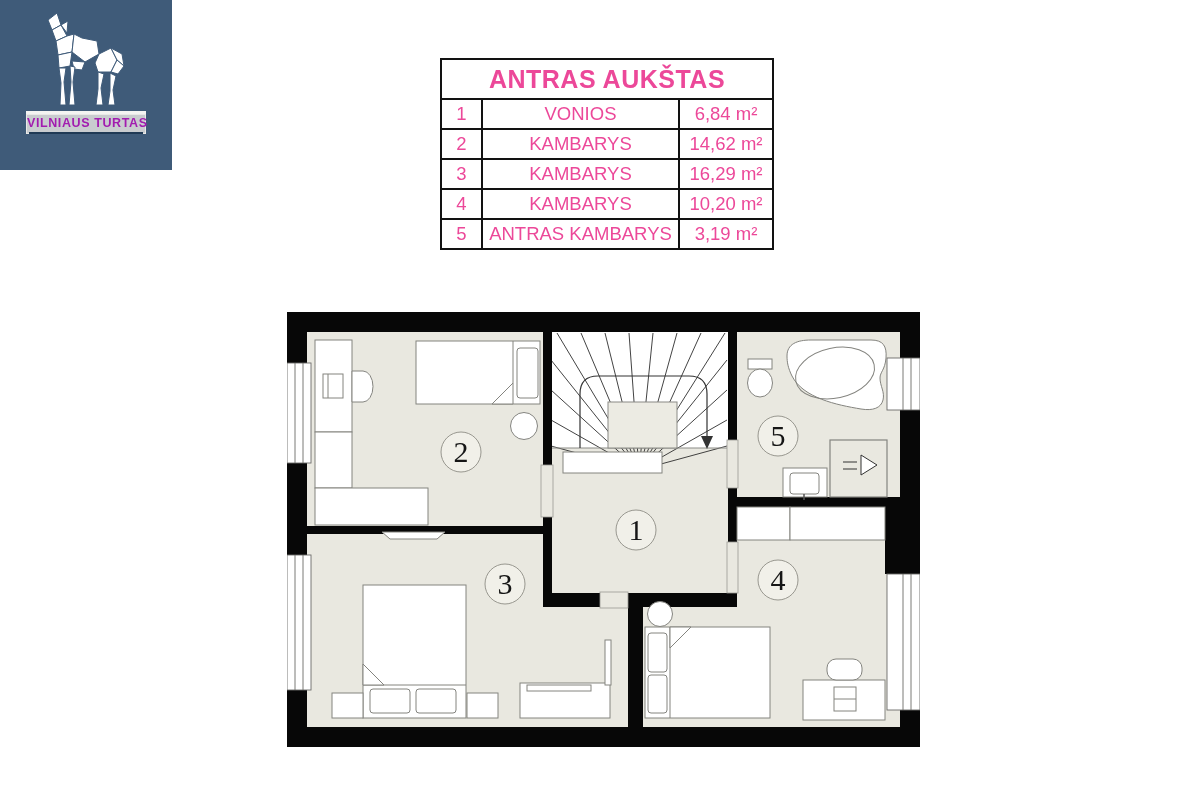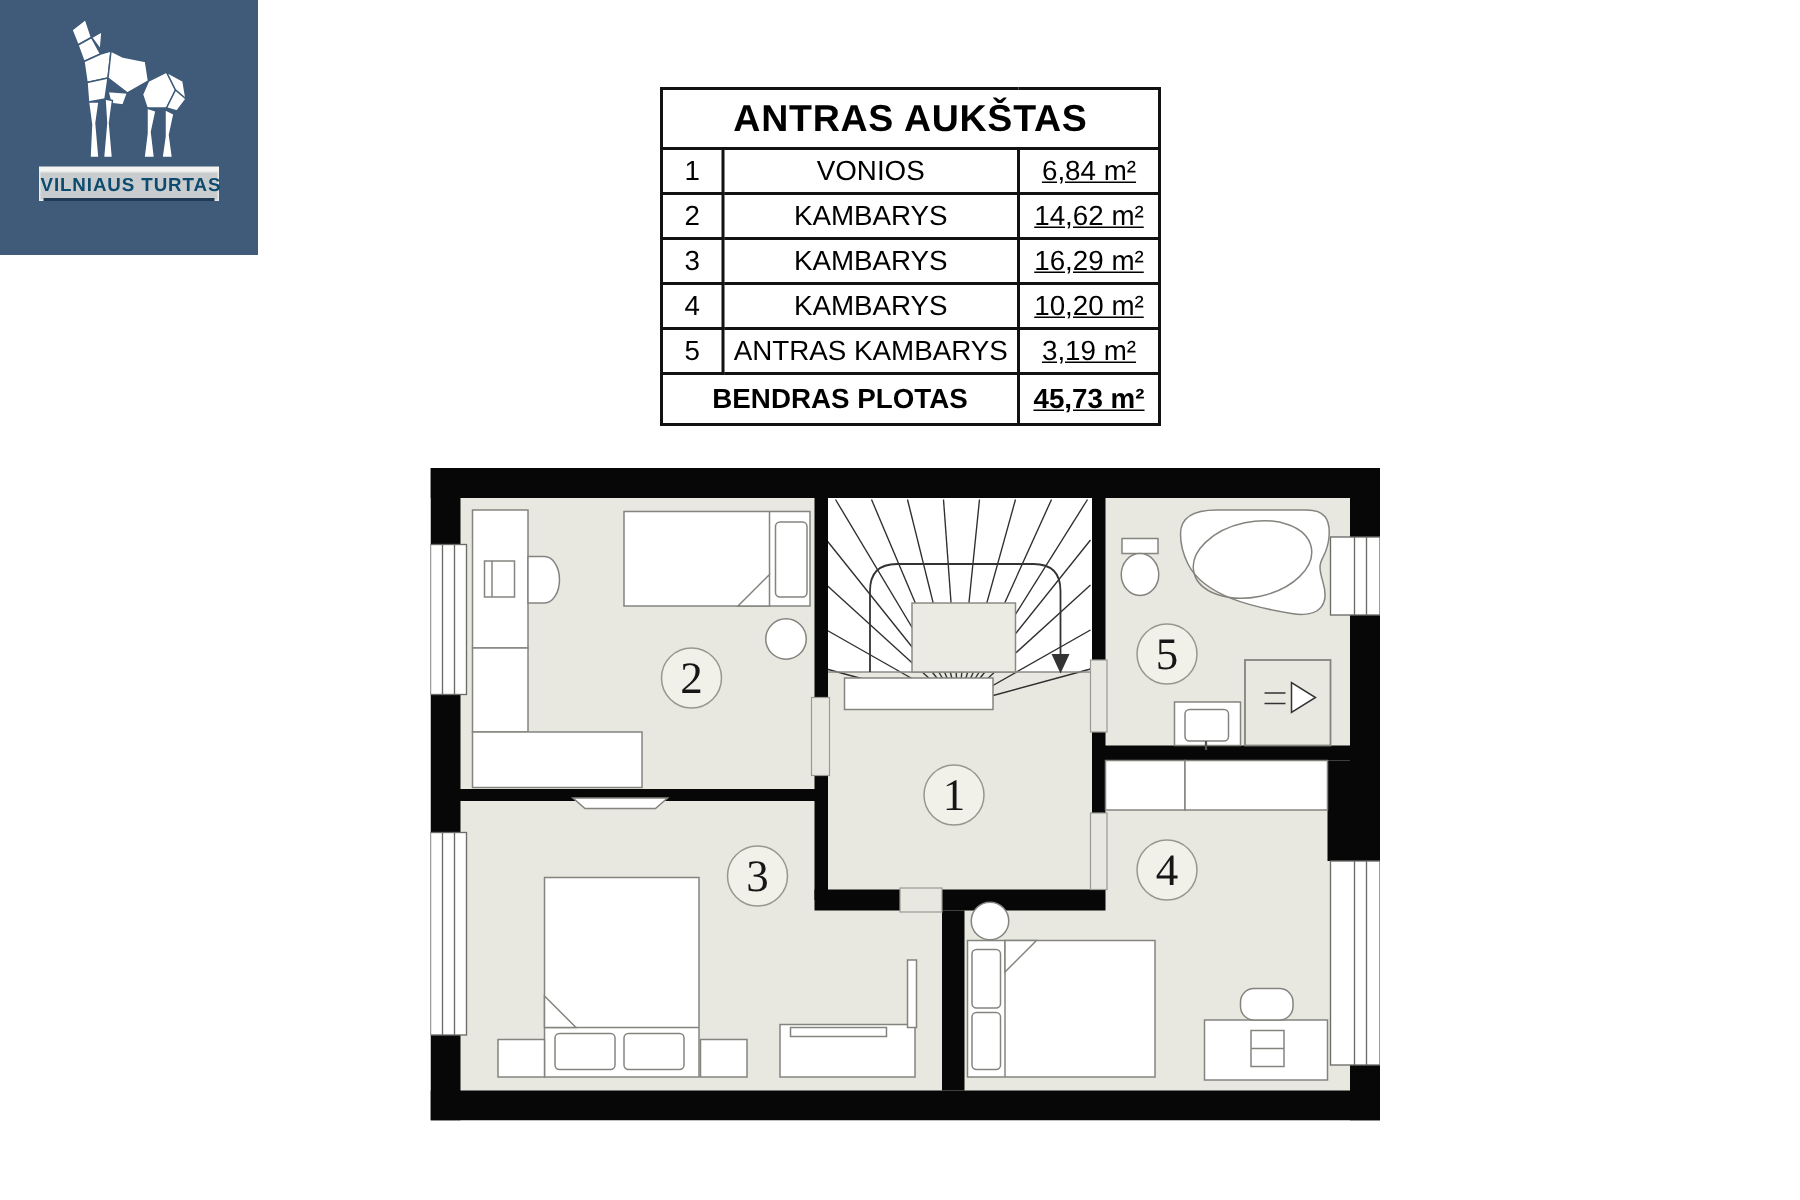"ANTRAS AUKŠTAS" table.area-table { color: #000000 -> #ec4899 }
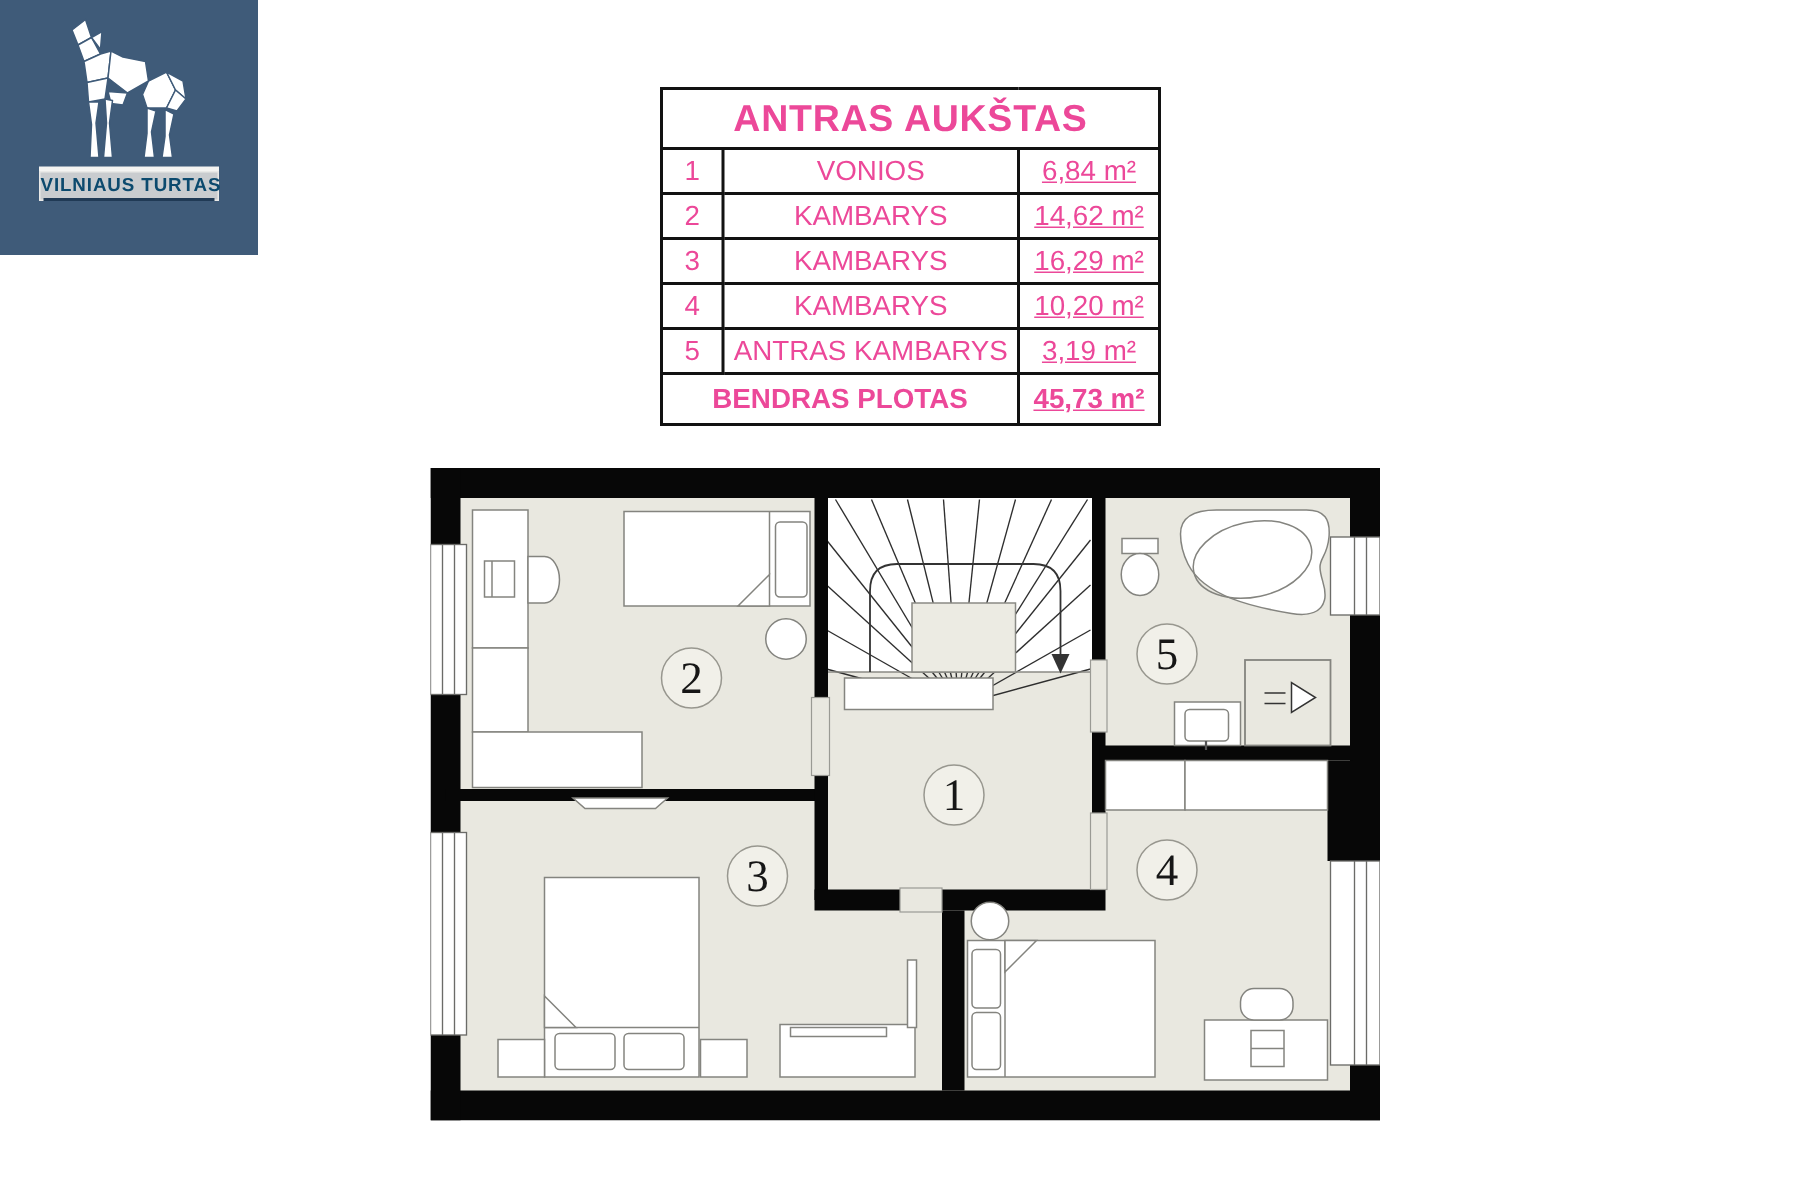"VILNIAUS TURTAS" .brand-name { color: #0c4a6e -> #a21caf }
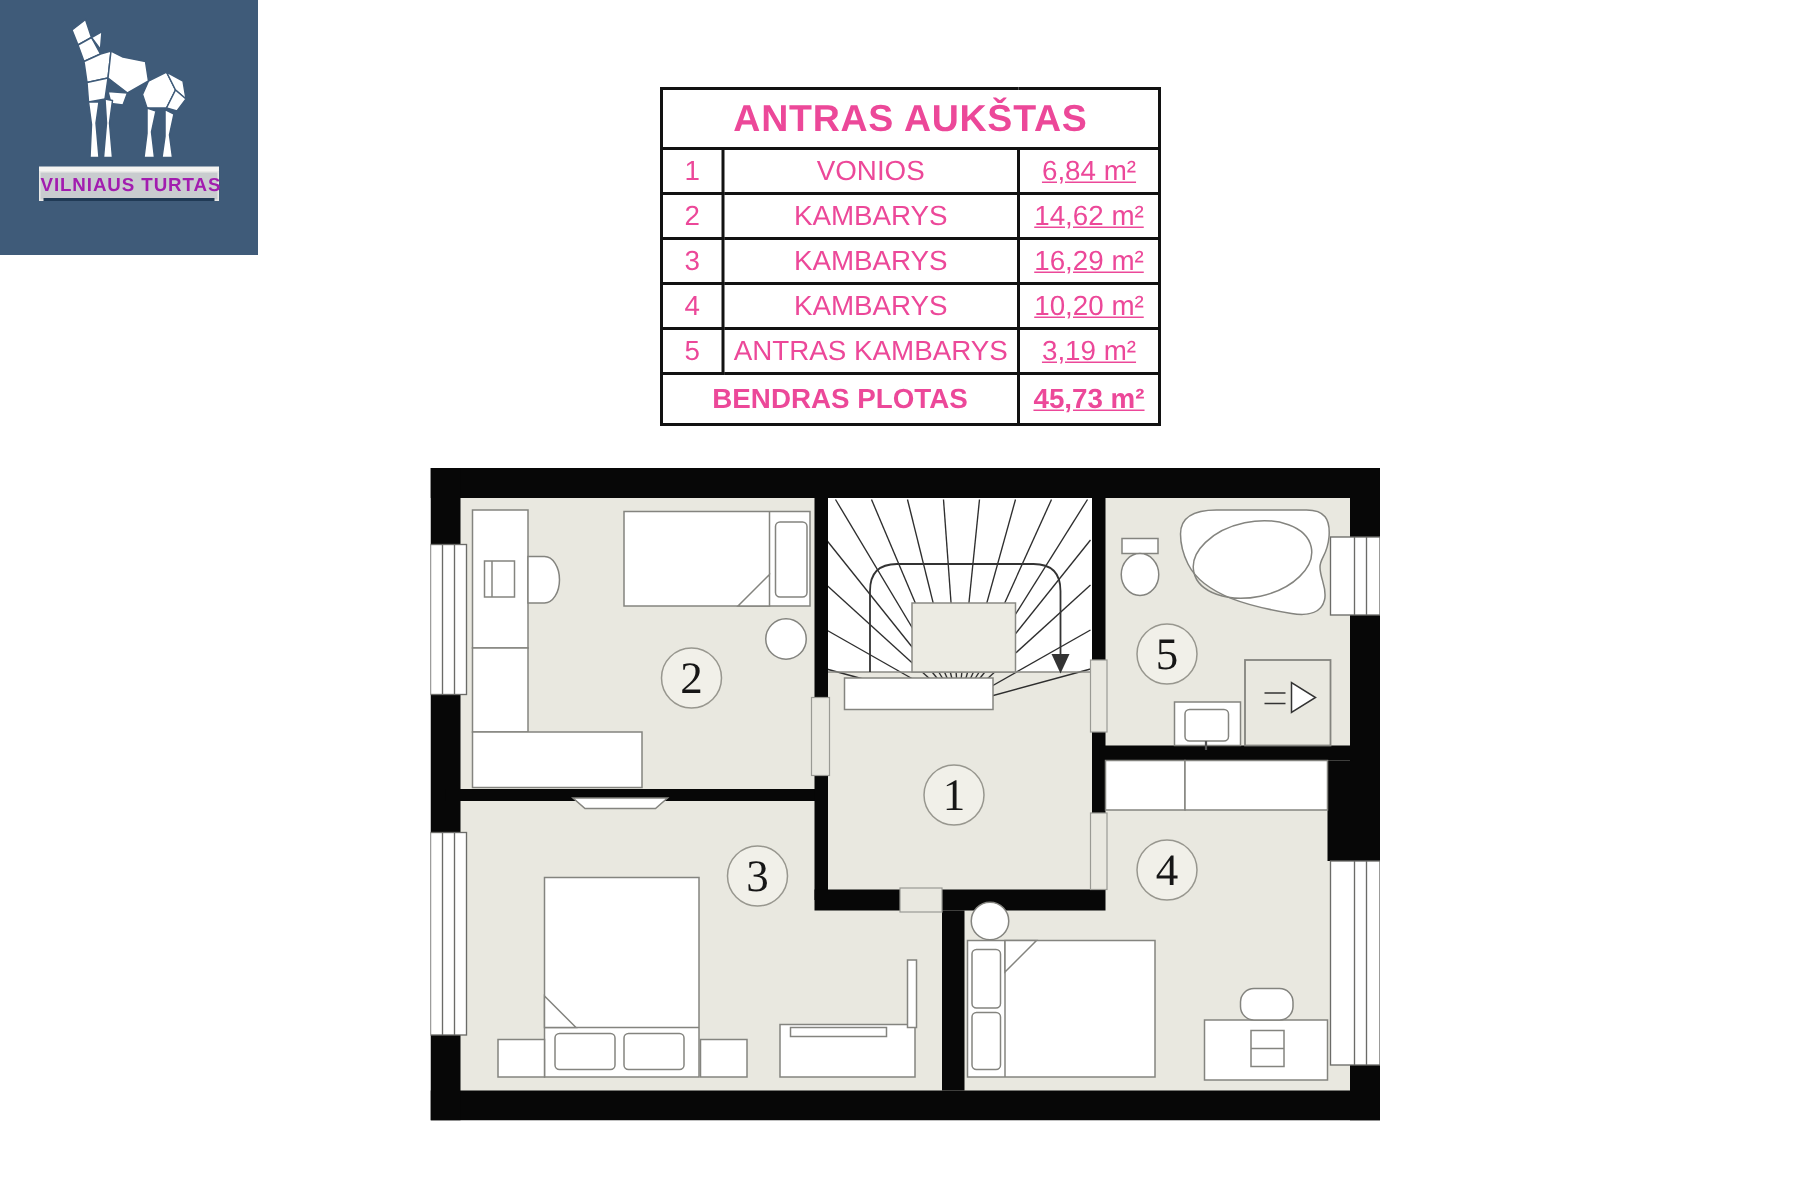"6,84 m²" td.c-area { text-decoration: underline -> none }
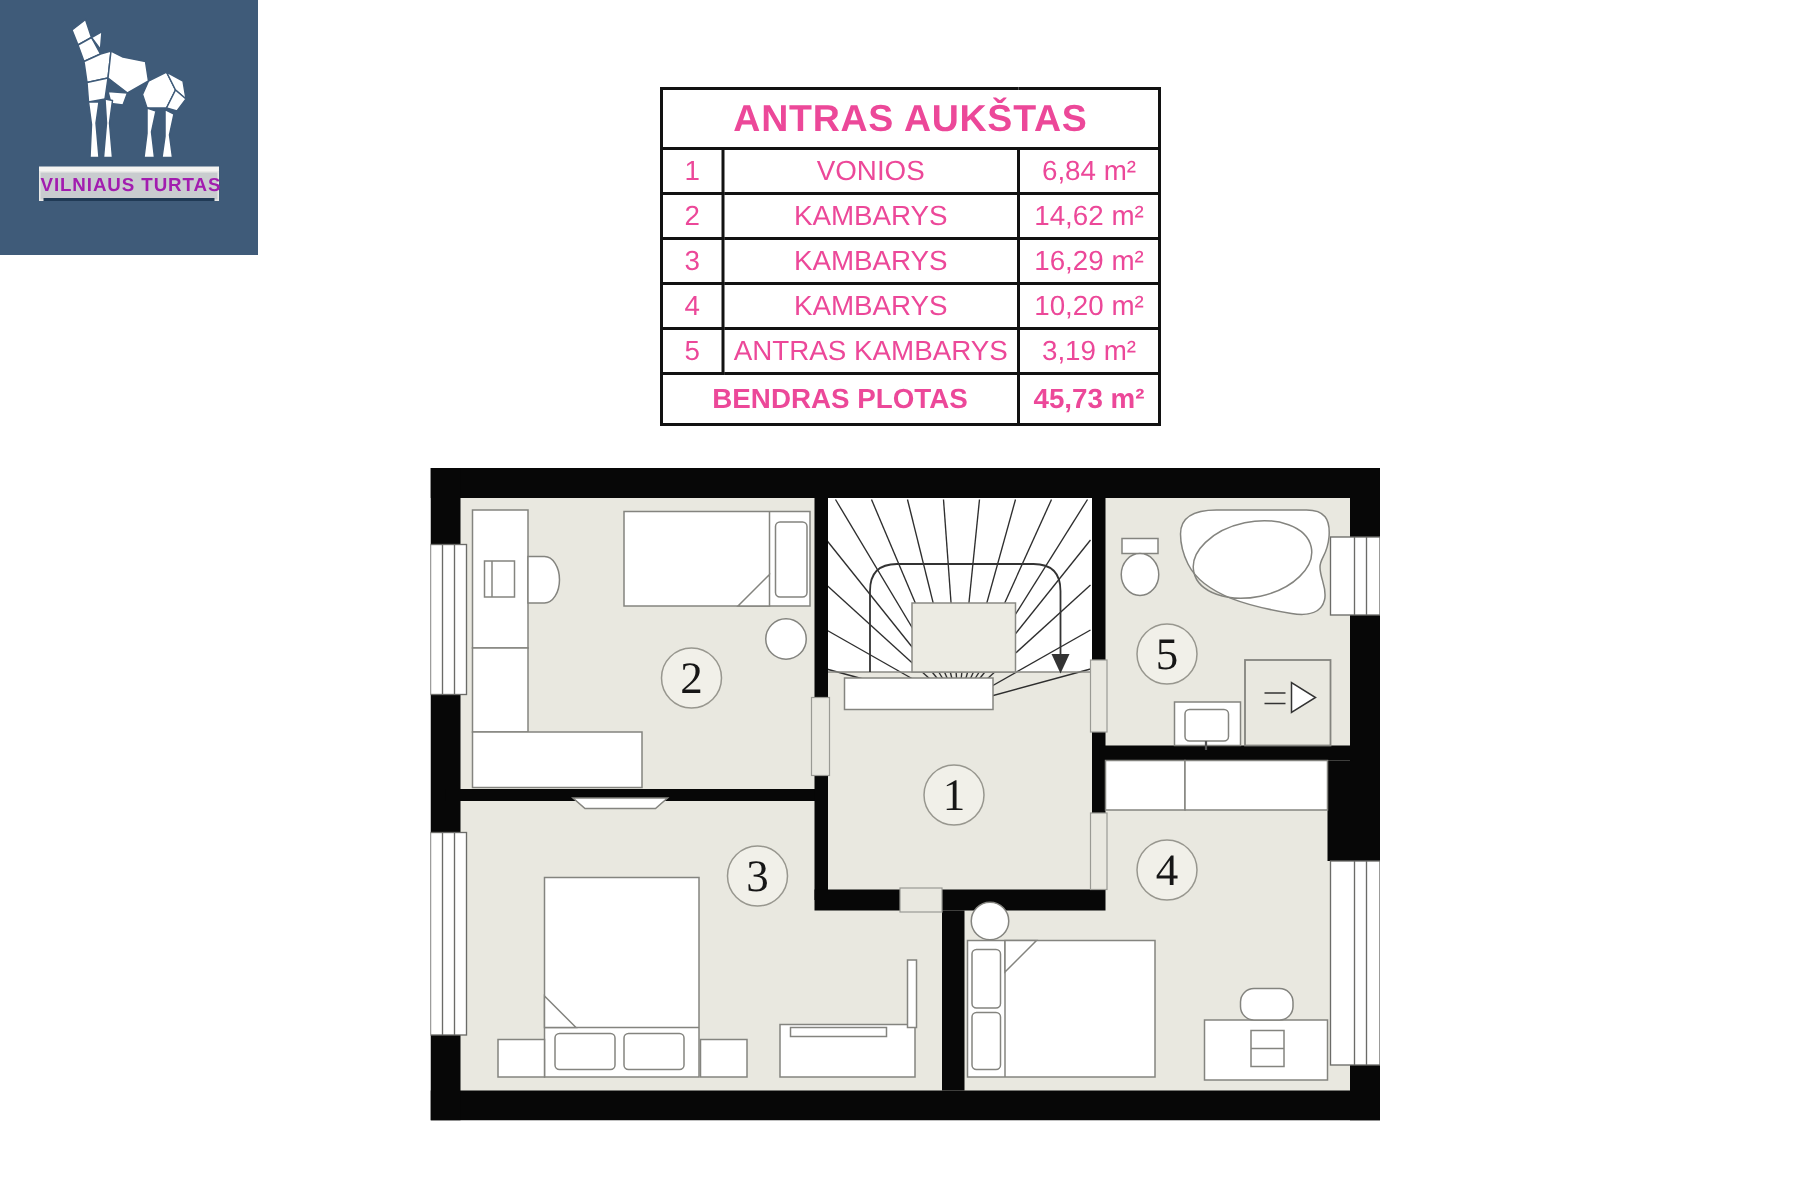"BENDRAS PLOTAS" tr.t-foot { html: <tr> <td>BENDRAS PLOTAS</td> <td>45,73 m²</td> </tr> -> none }
